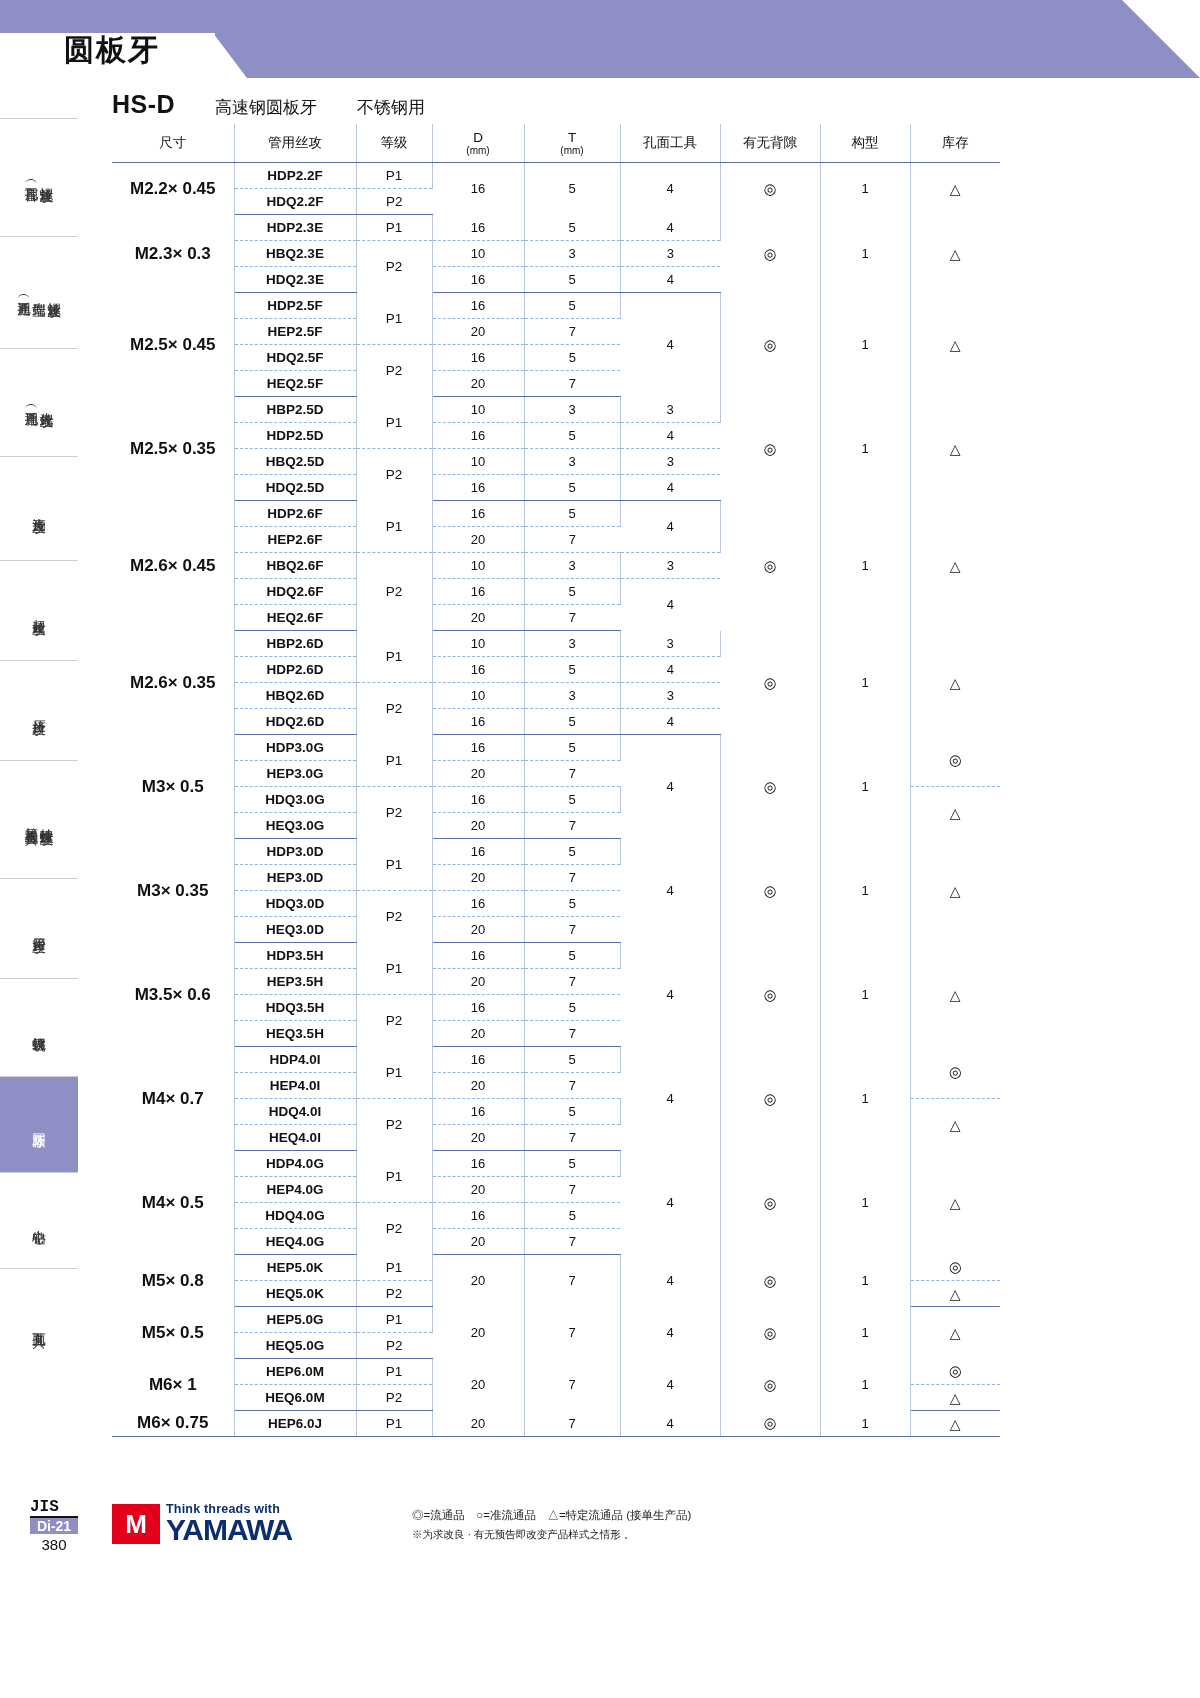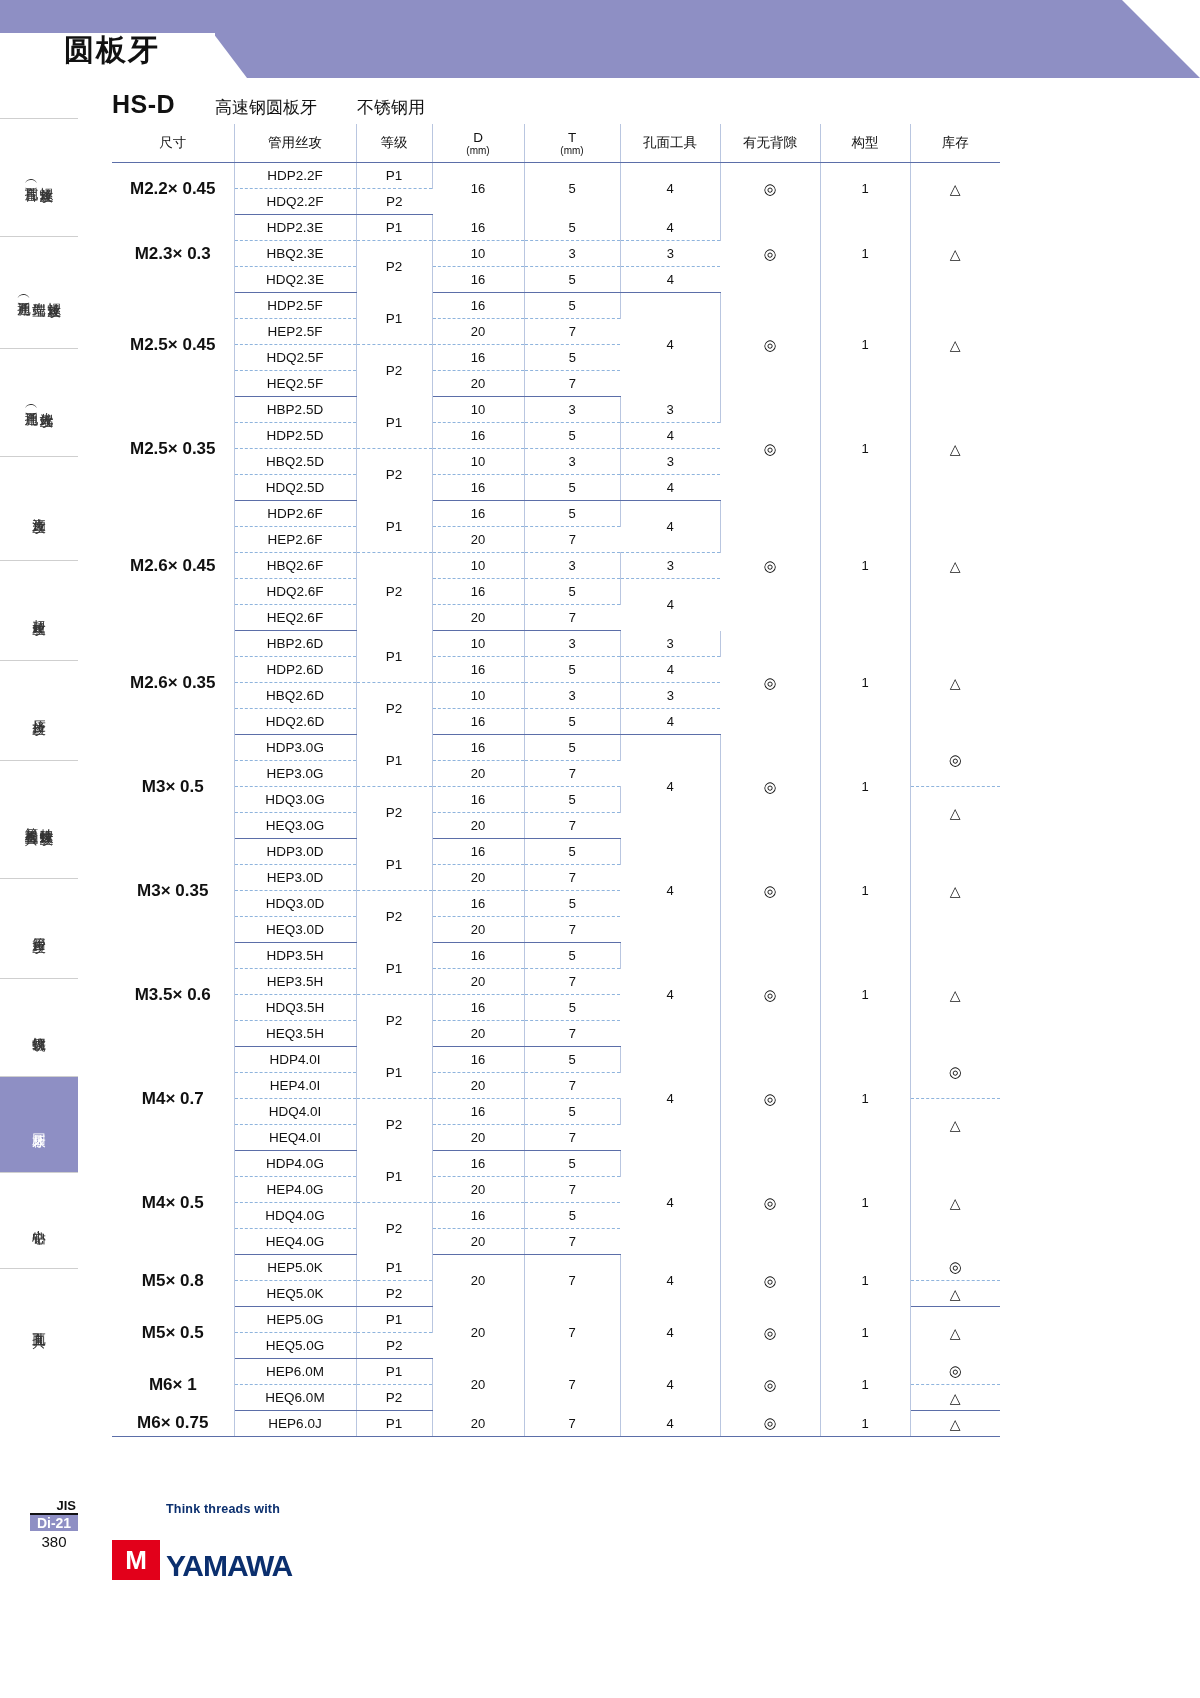"HDP2.2F" .pn { font-weight: none -> bold }
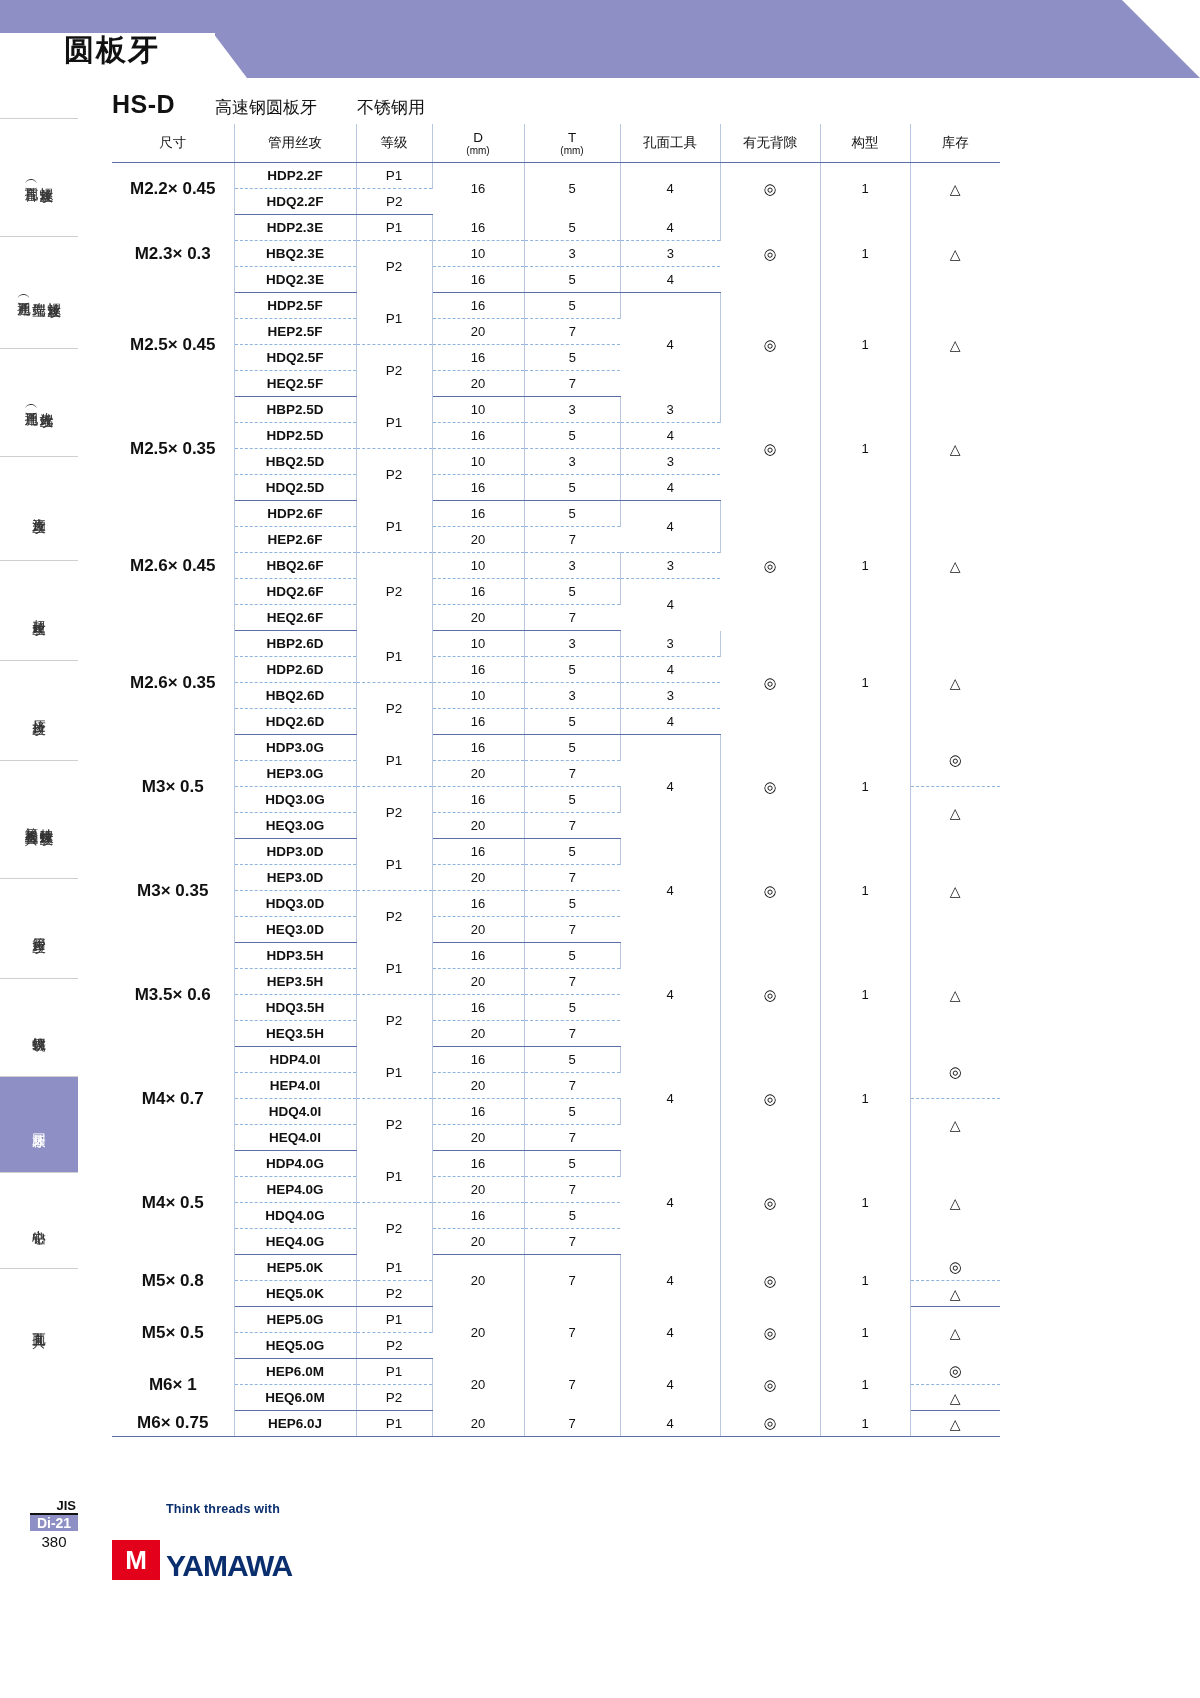"JIS" .jis-txt { font-family: none -> Liberation Mono, monospace; font-size: 13px -> 16px; text-align: right -> left }
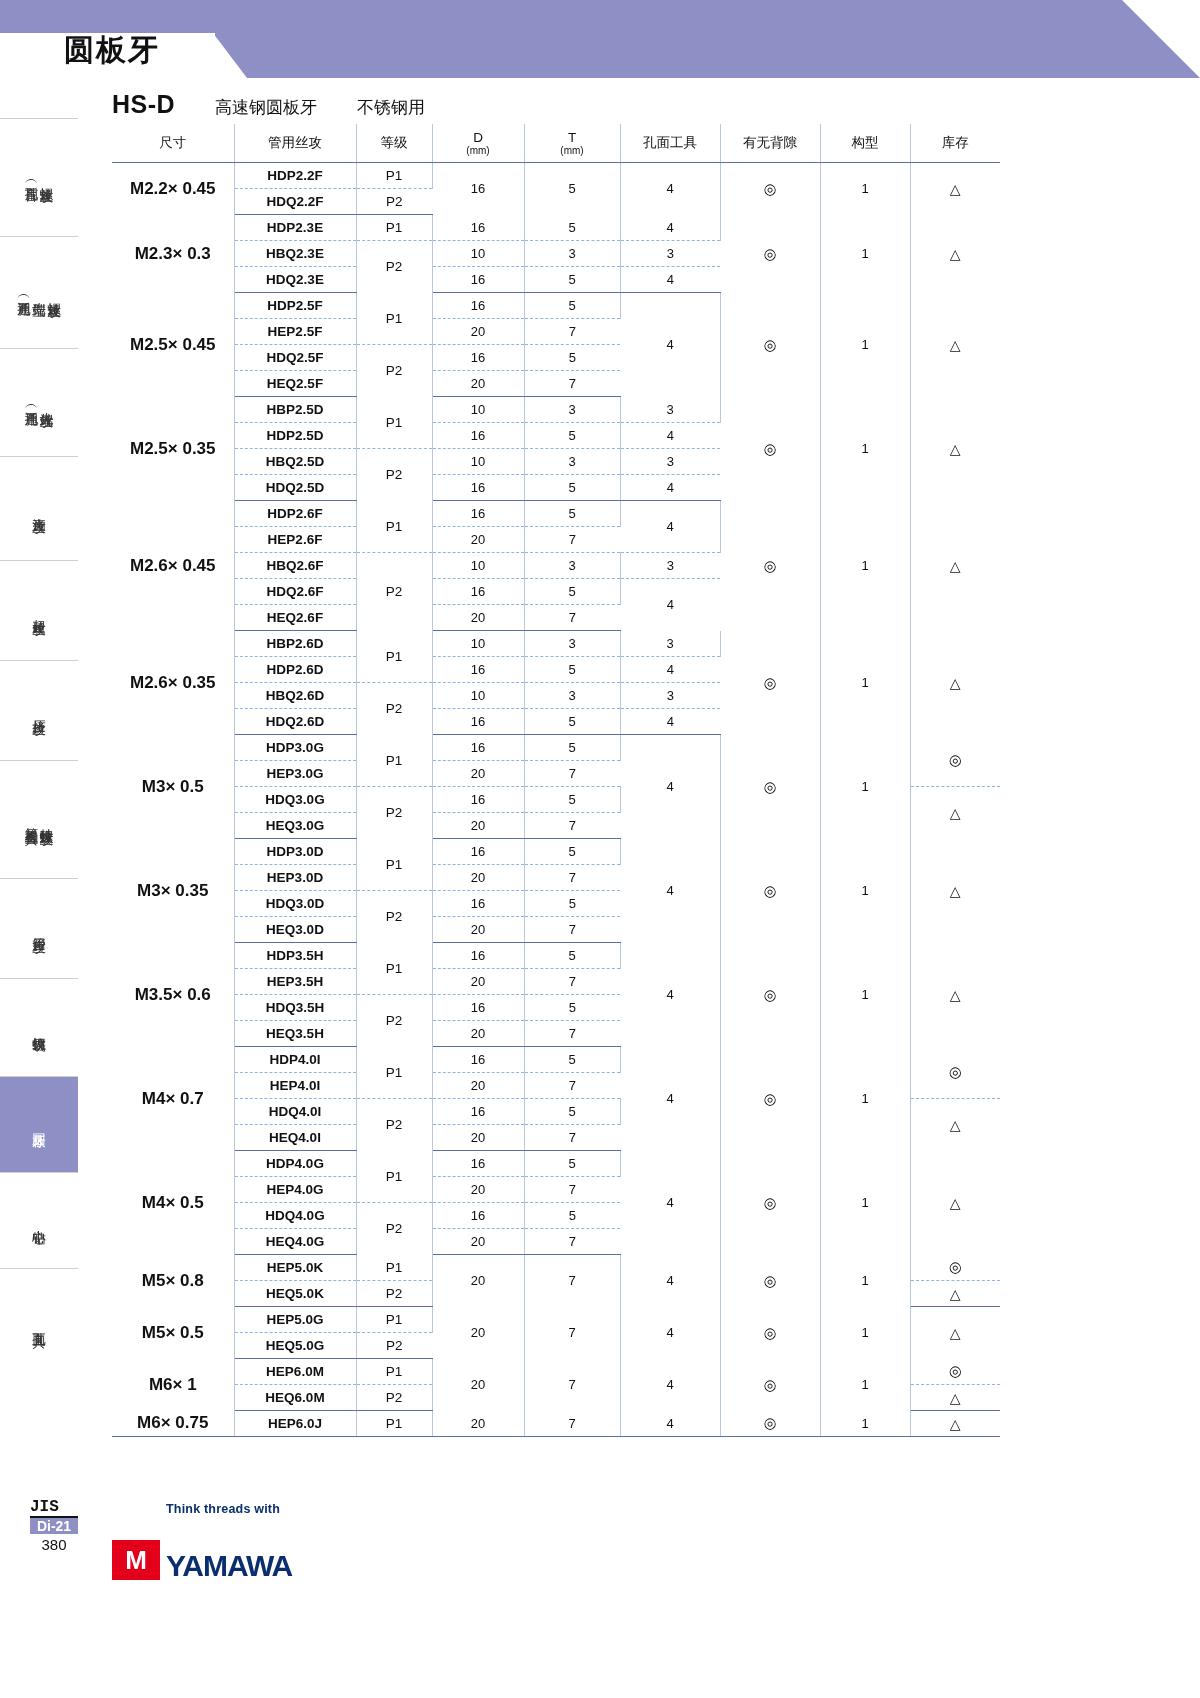"Think threads with" .logo-text { gap: 36px -> none }
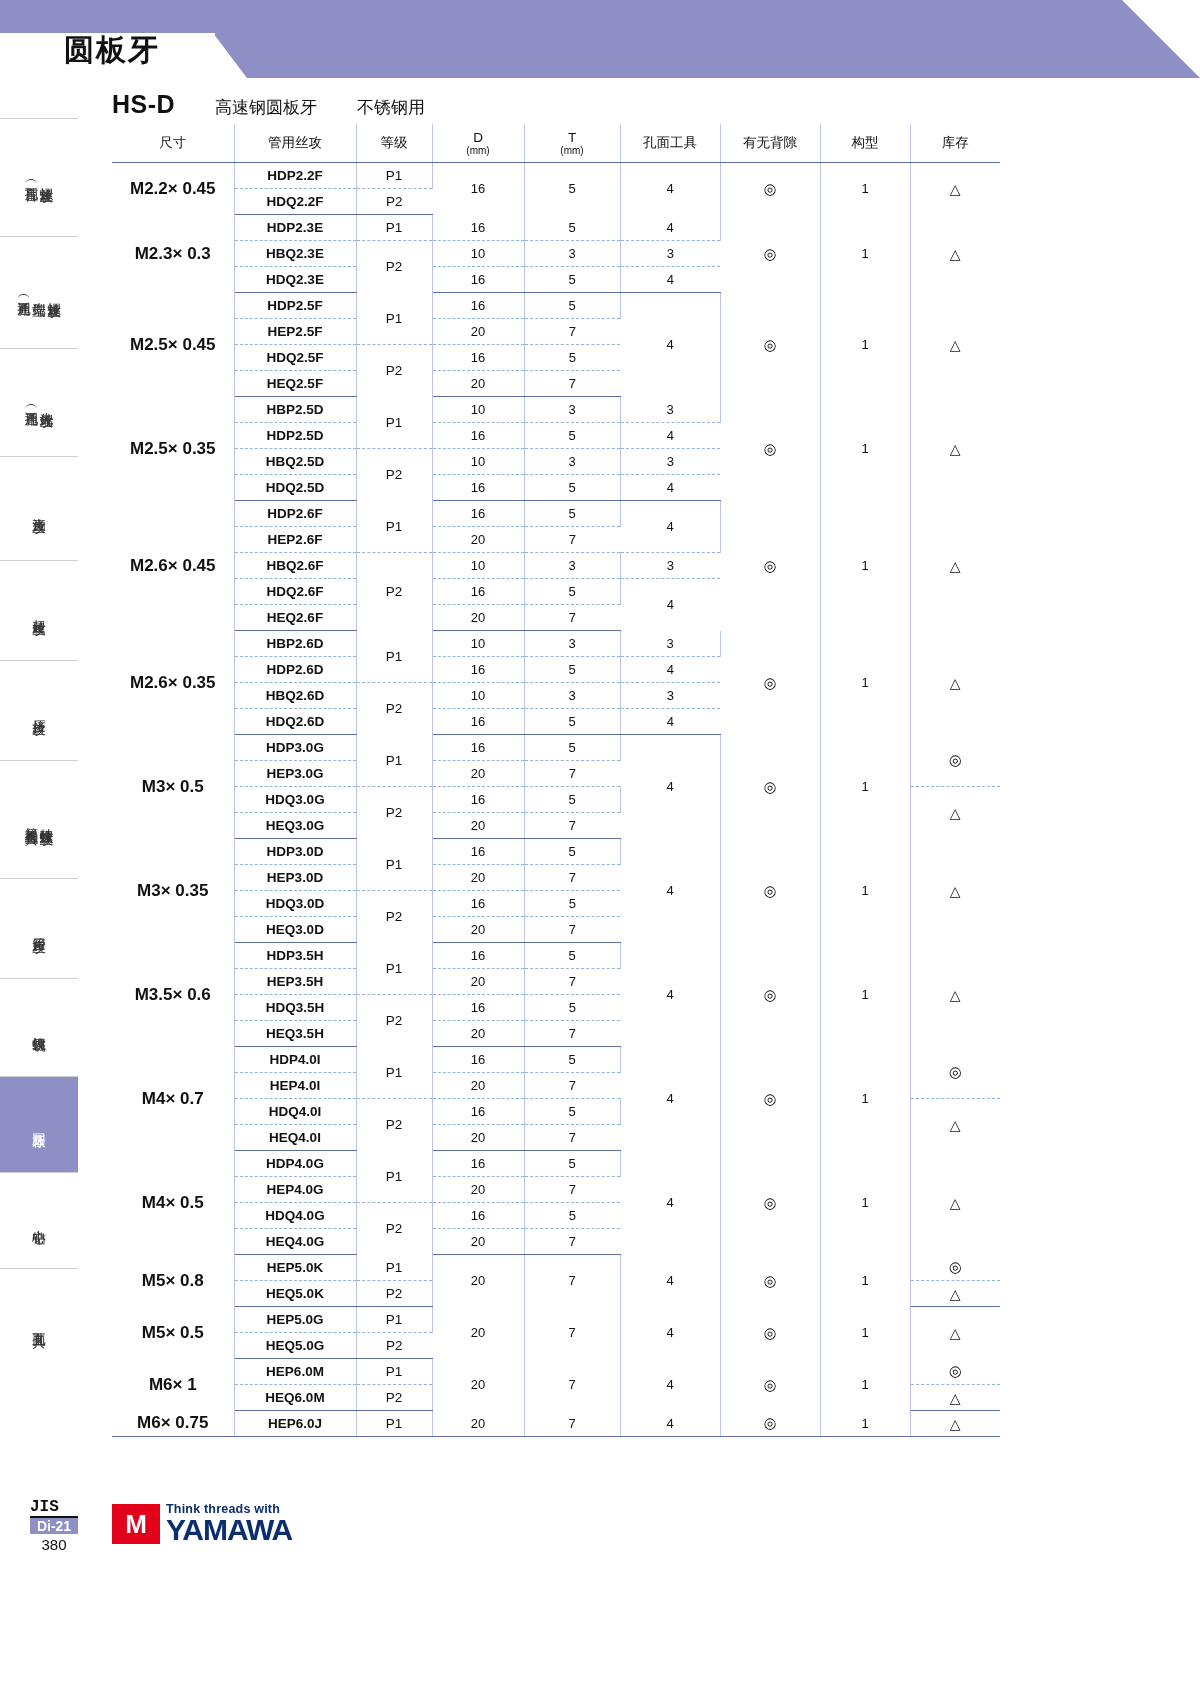"◎=流通品 ○=准流通品 △=特定流通品 (接单生产品)" div.foot-notes { html: none -> <div> <div>◎=流通品 ○=准流通品 △=特定流通品 (接单生产品)</div> <div>※为求改良 · 有无预告即改变产品样式之情形 。</div> </div> }
